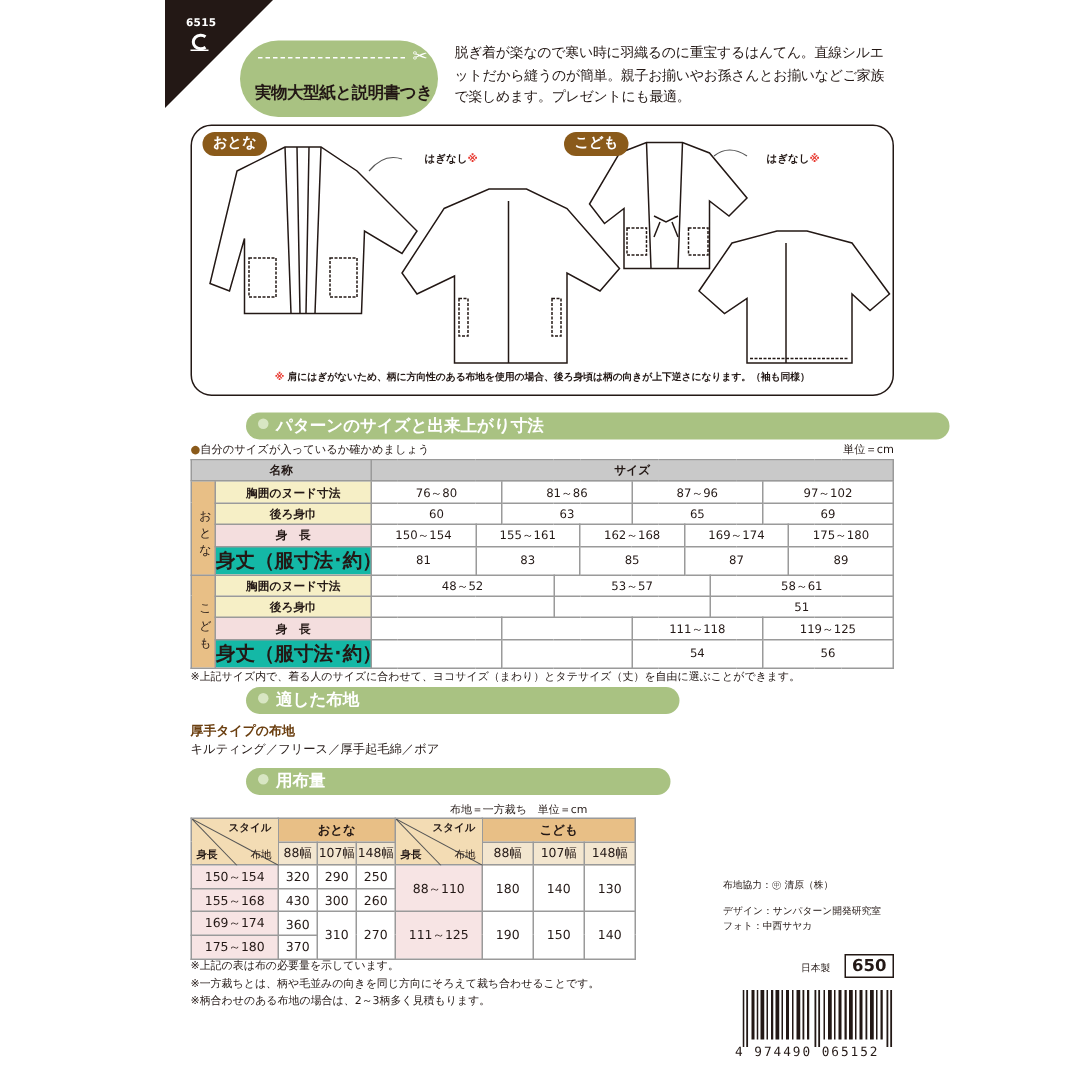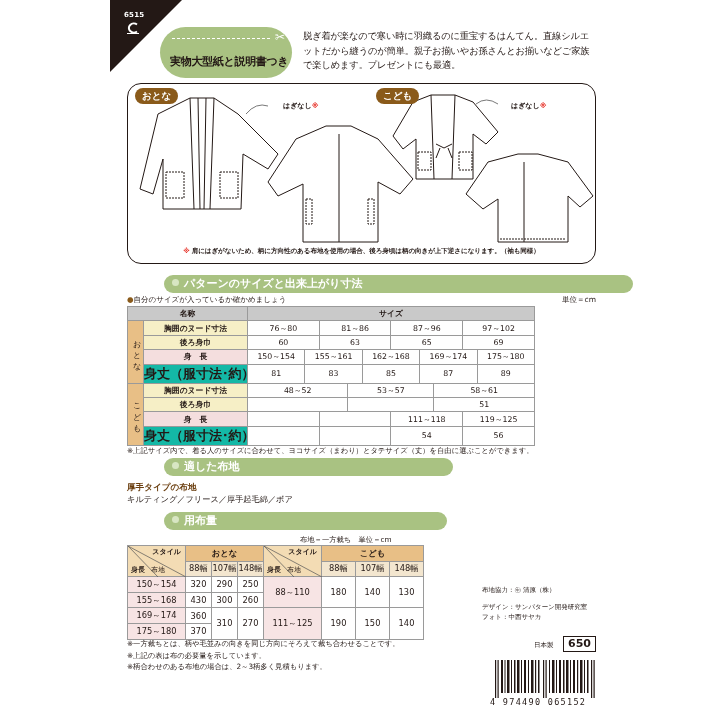"名称" .size-table { width: 408px -> 469px }
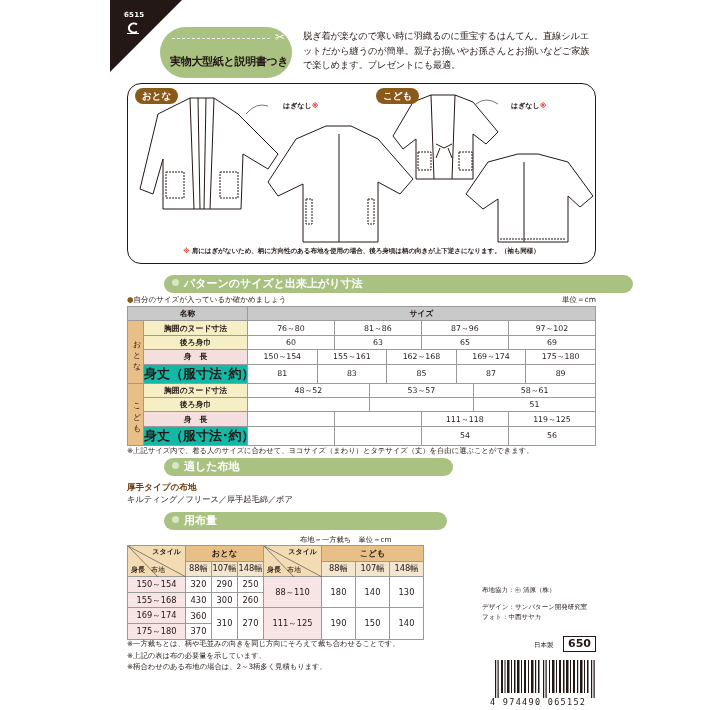"布地" .diag .c { right: 20px -> 4px }
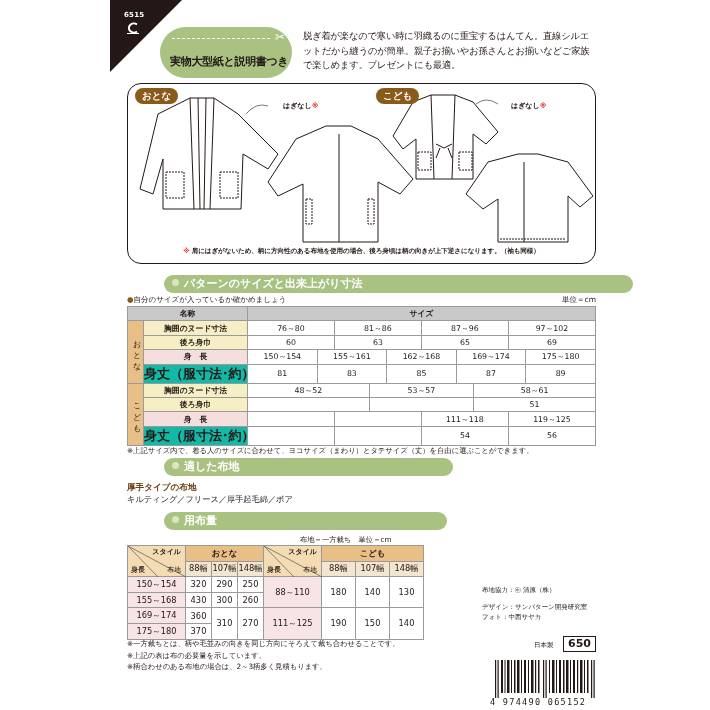"※一方裁ちとは、柄や毛並みの向きを同じ方向にそろえて裁ち合わせることです。" div { order: before "※上記の表は布の必要量を示しています。" -> after "※上記の表は布の必要量を示しています。" }
